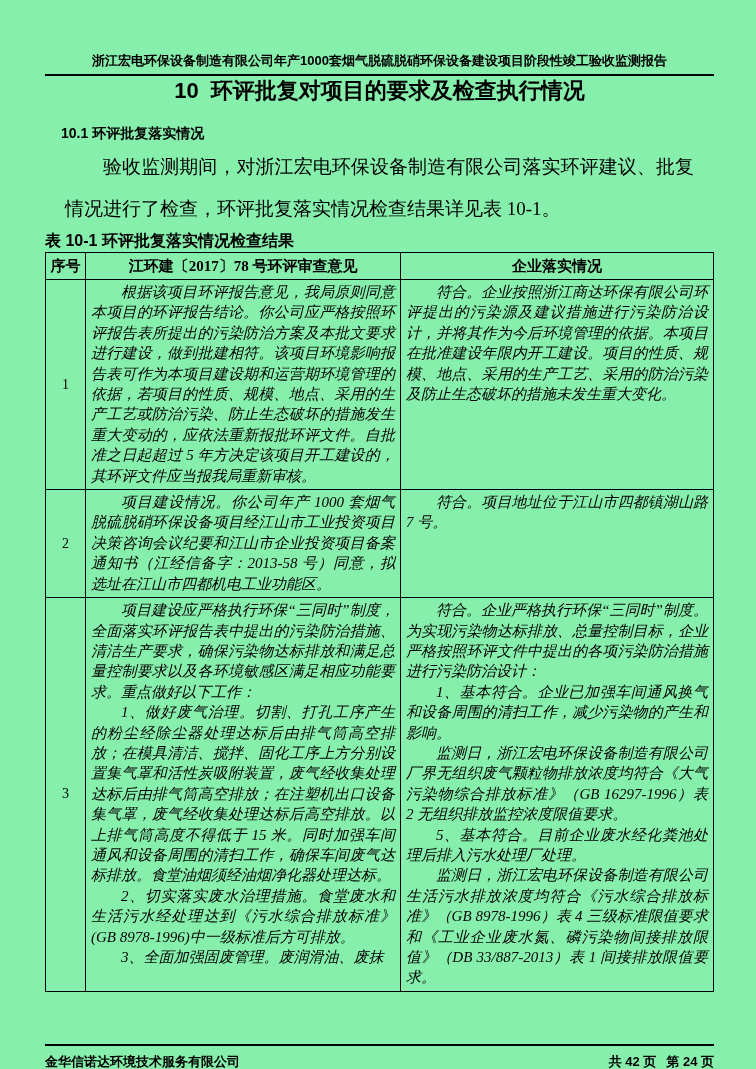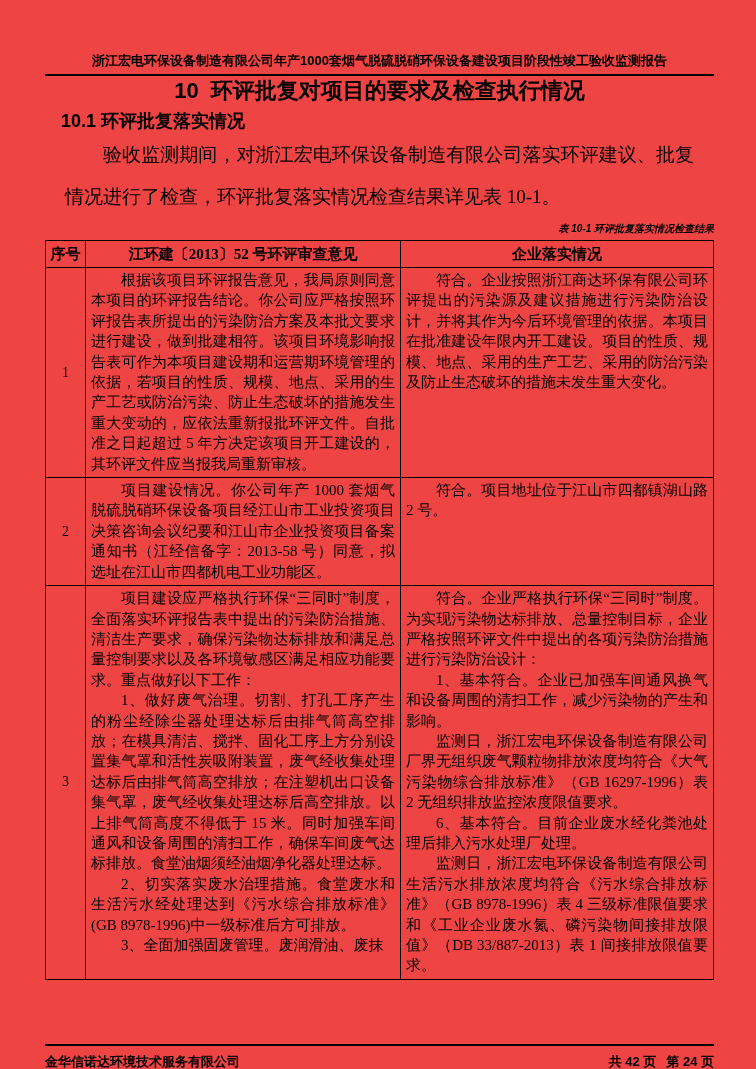"浙江宏电环保设备制造有限公司年产1000套烟气脱硫脱硝环保设备建设项目阶段性竣工" .page { background: #ef4444 -> #86efac }
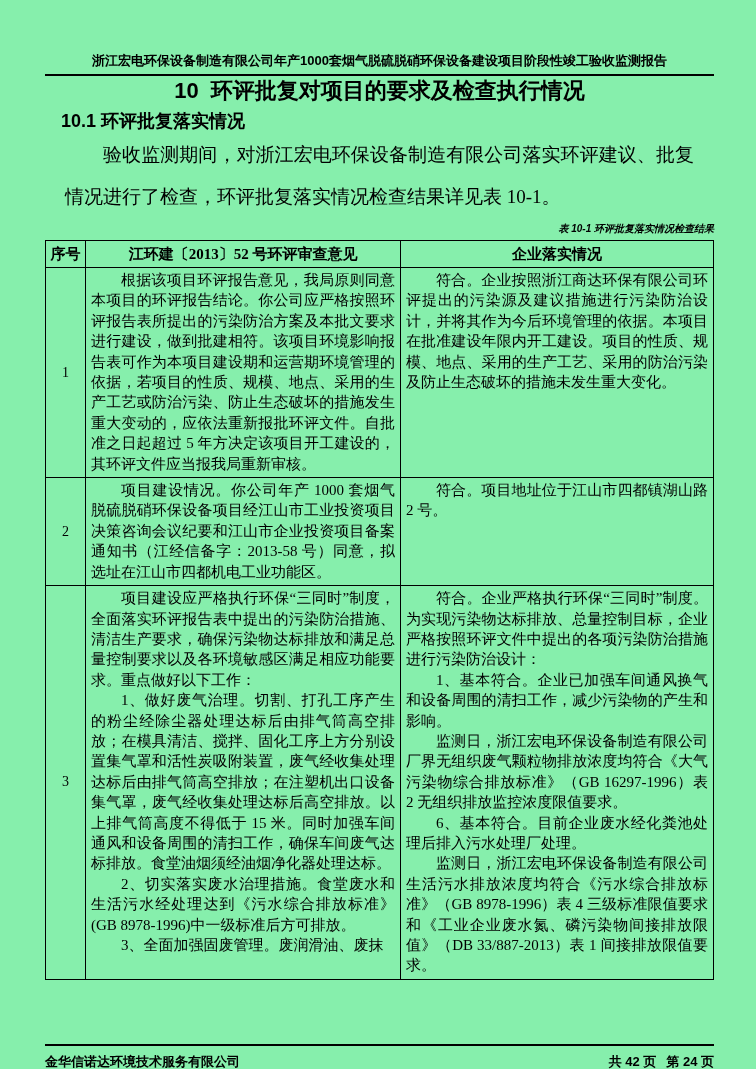"10.1 环评批复落实情况" .section-heading { font-size: 18px -> 14px; margin-top: 3px -> 15px }
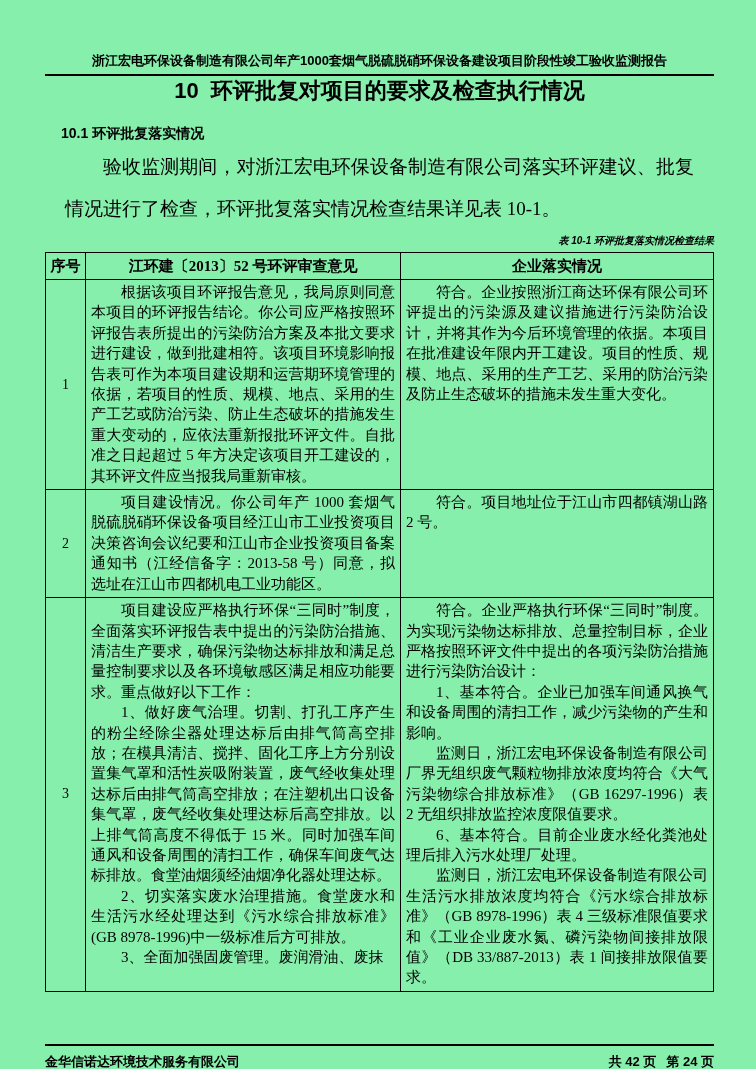"表 10-1 环评批复落实情况检查结果" .table-caption { font-size: 10px -> 16px; font-style: italic -> none; text-align: right -> left }
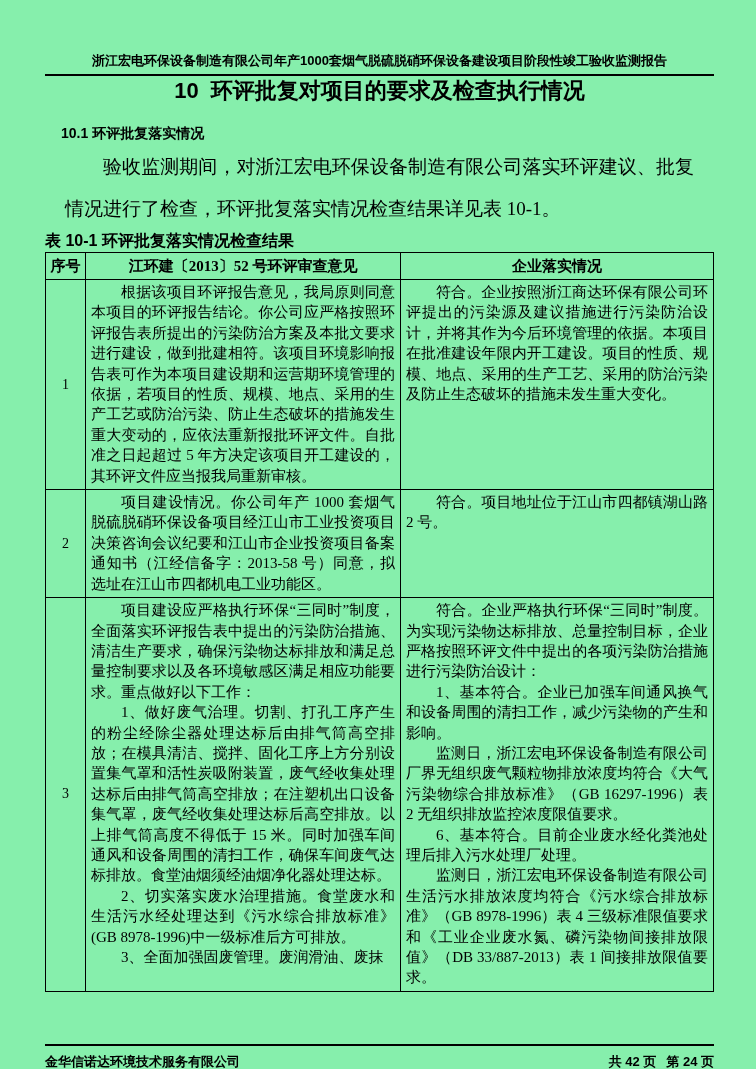"江环建〔2013〕52 号环评审查意见" th { text: 2013〕52 -> 2017〕78 }
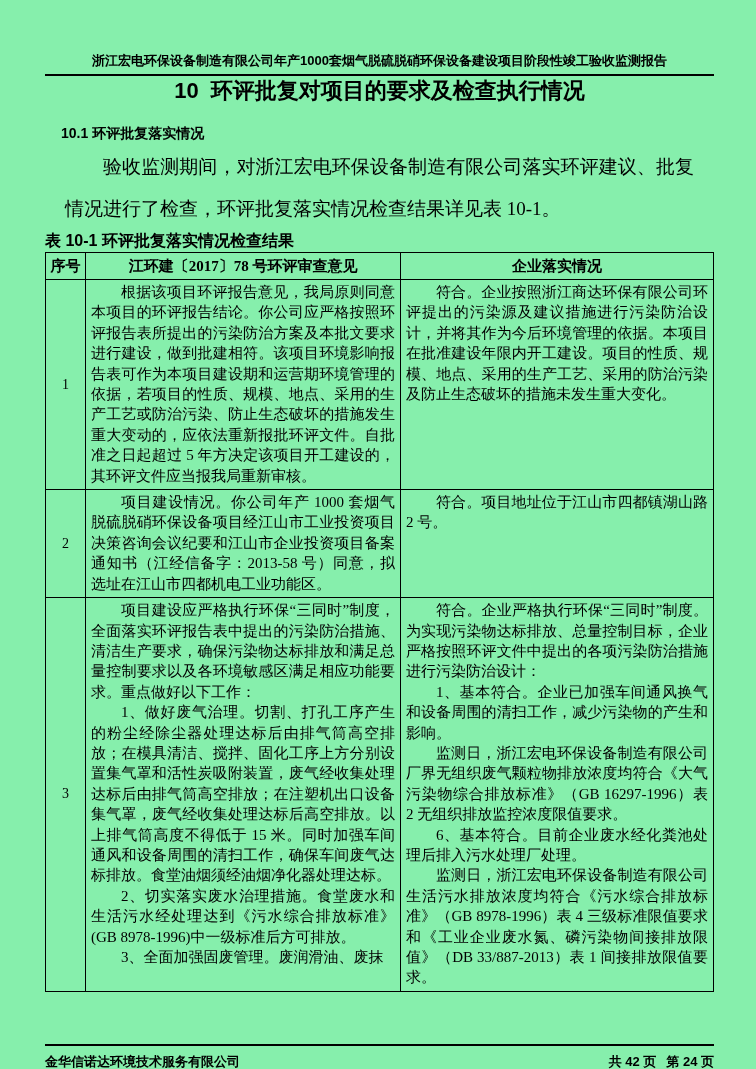"根据该项目环评报告意见，我局原则同意本项目的环评报告结论。你公司应严格按照环评报" .para { font-style: none -> italic }
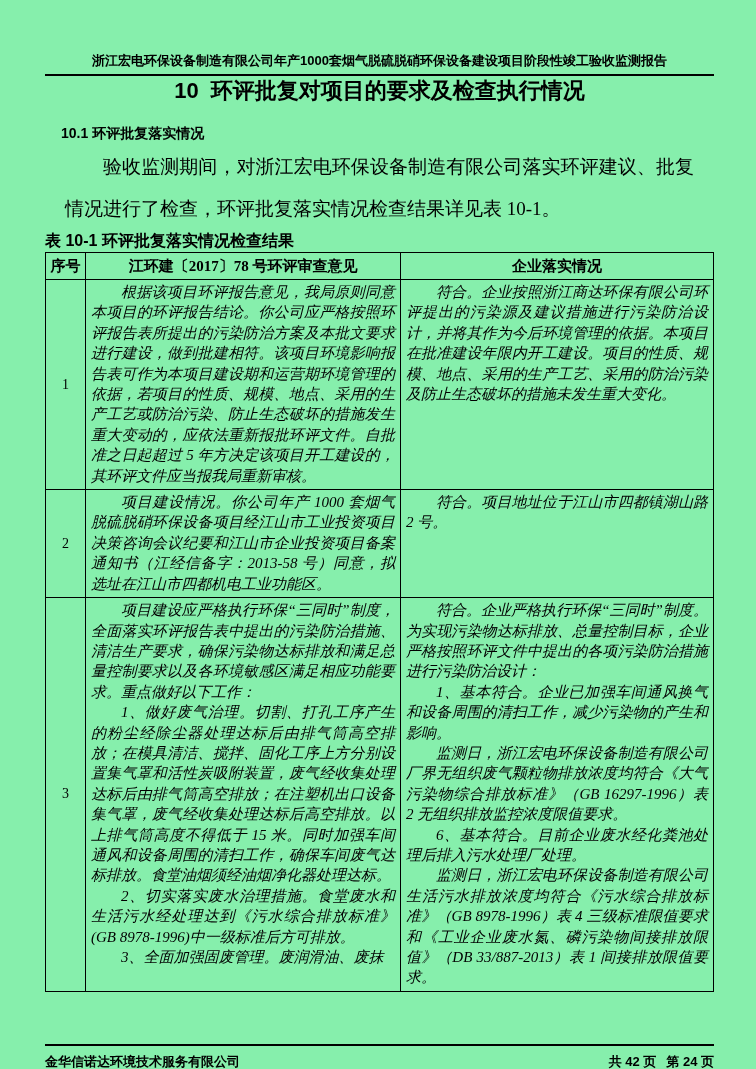"符合。项目地址位于江山市四都镇湖山路 2 号。" p.para { text: 2 -> 7 }
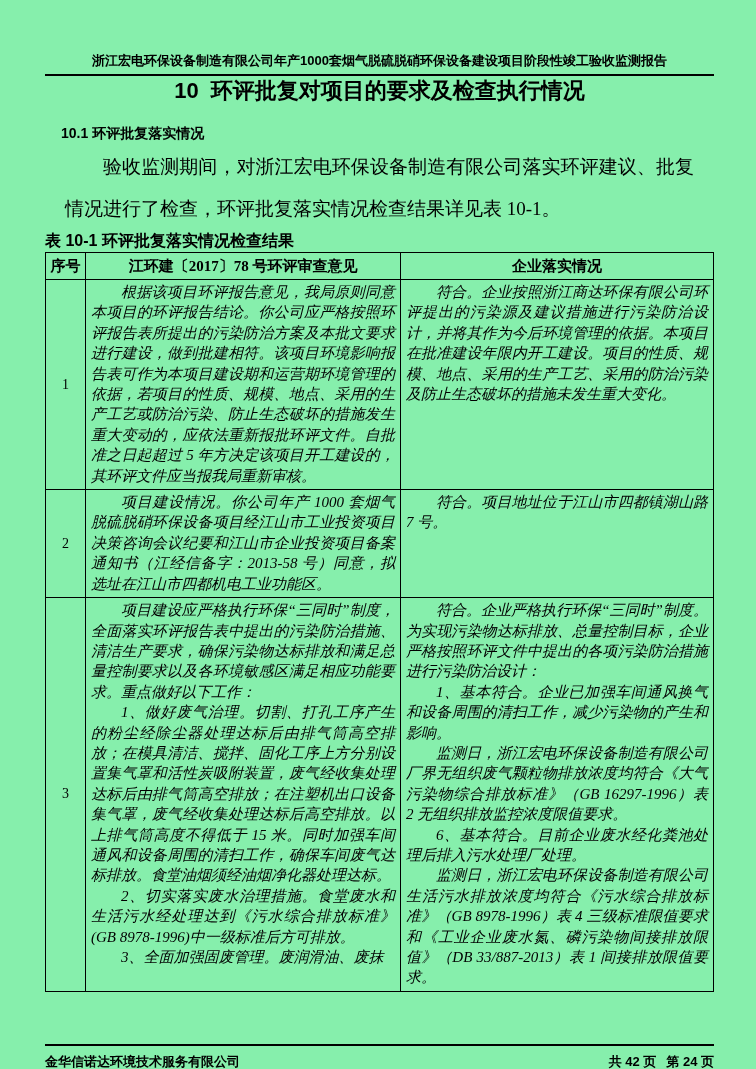"6、基本符合。目前企业废水经化粪池处理后排入污水处理厂处理。" p.para { text: 6 -> 5 }
